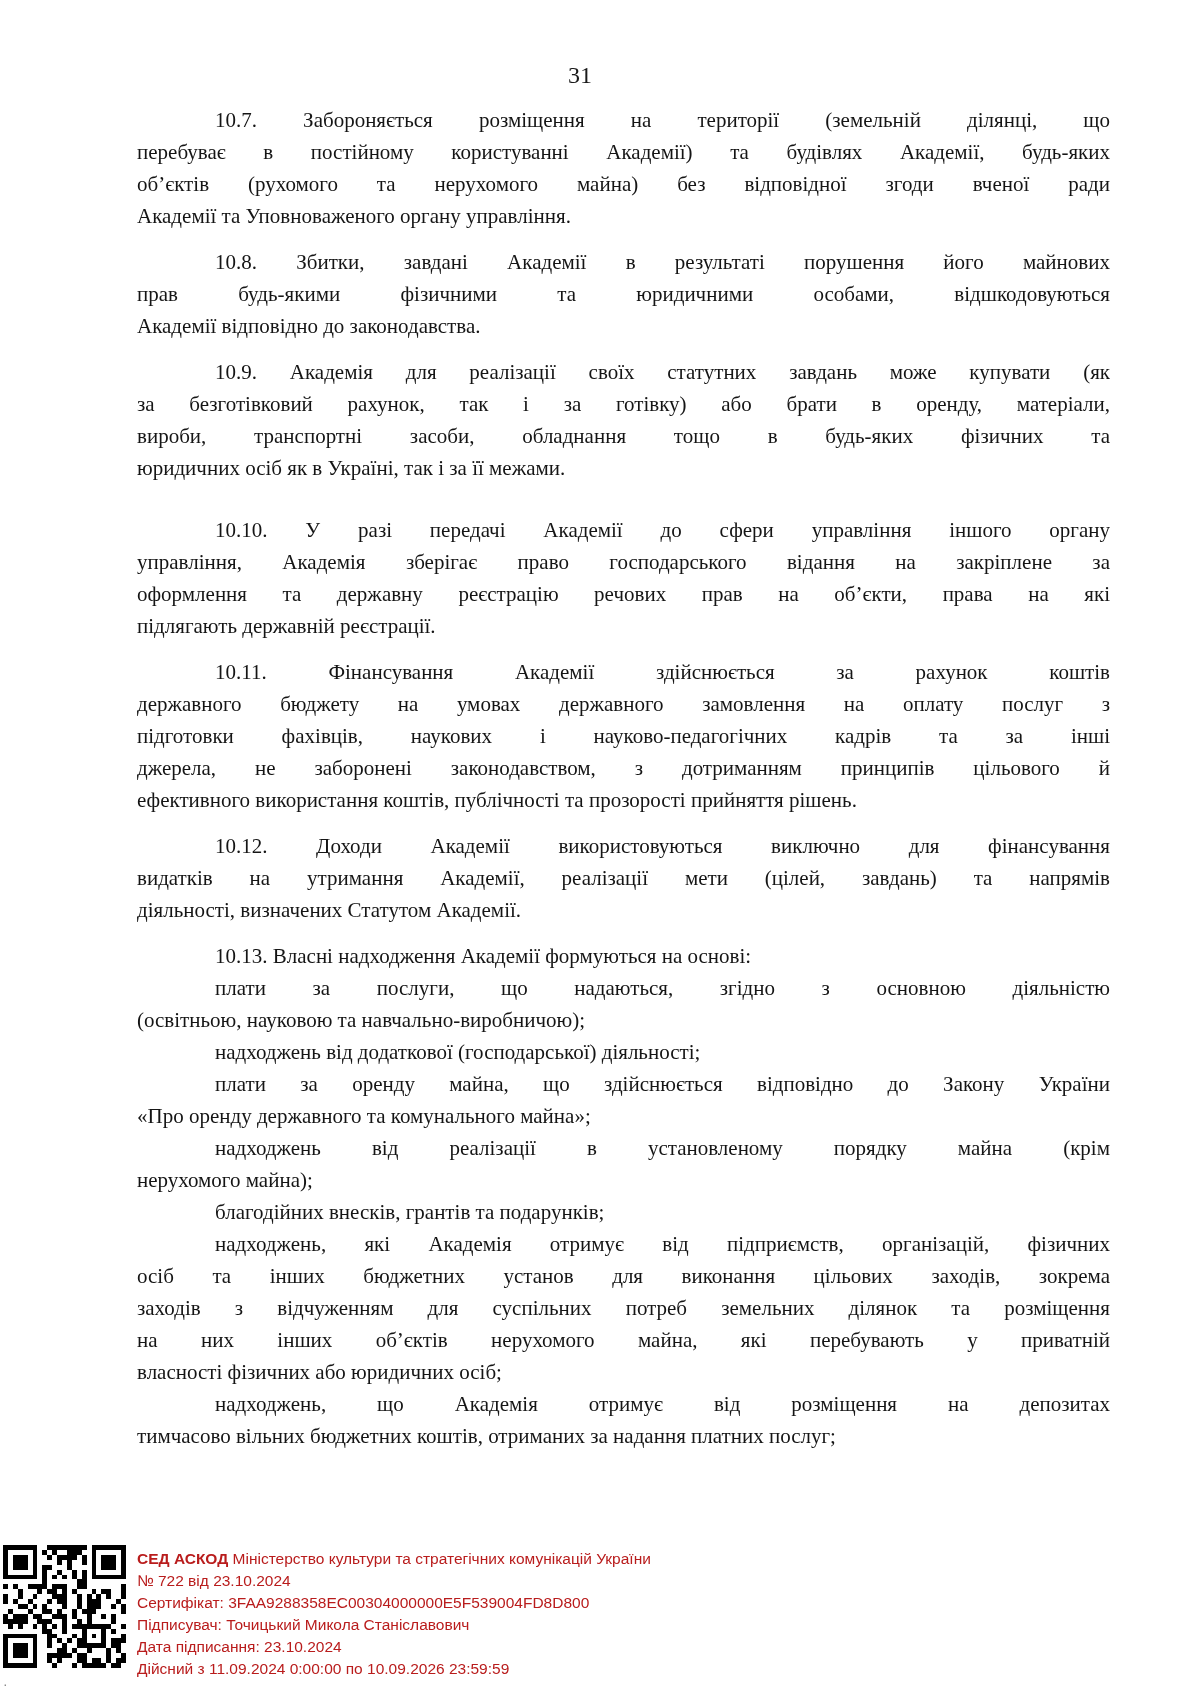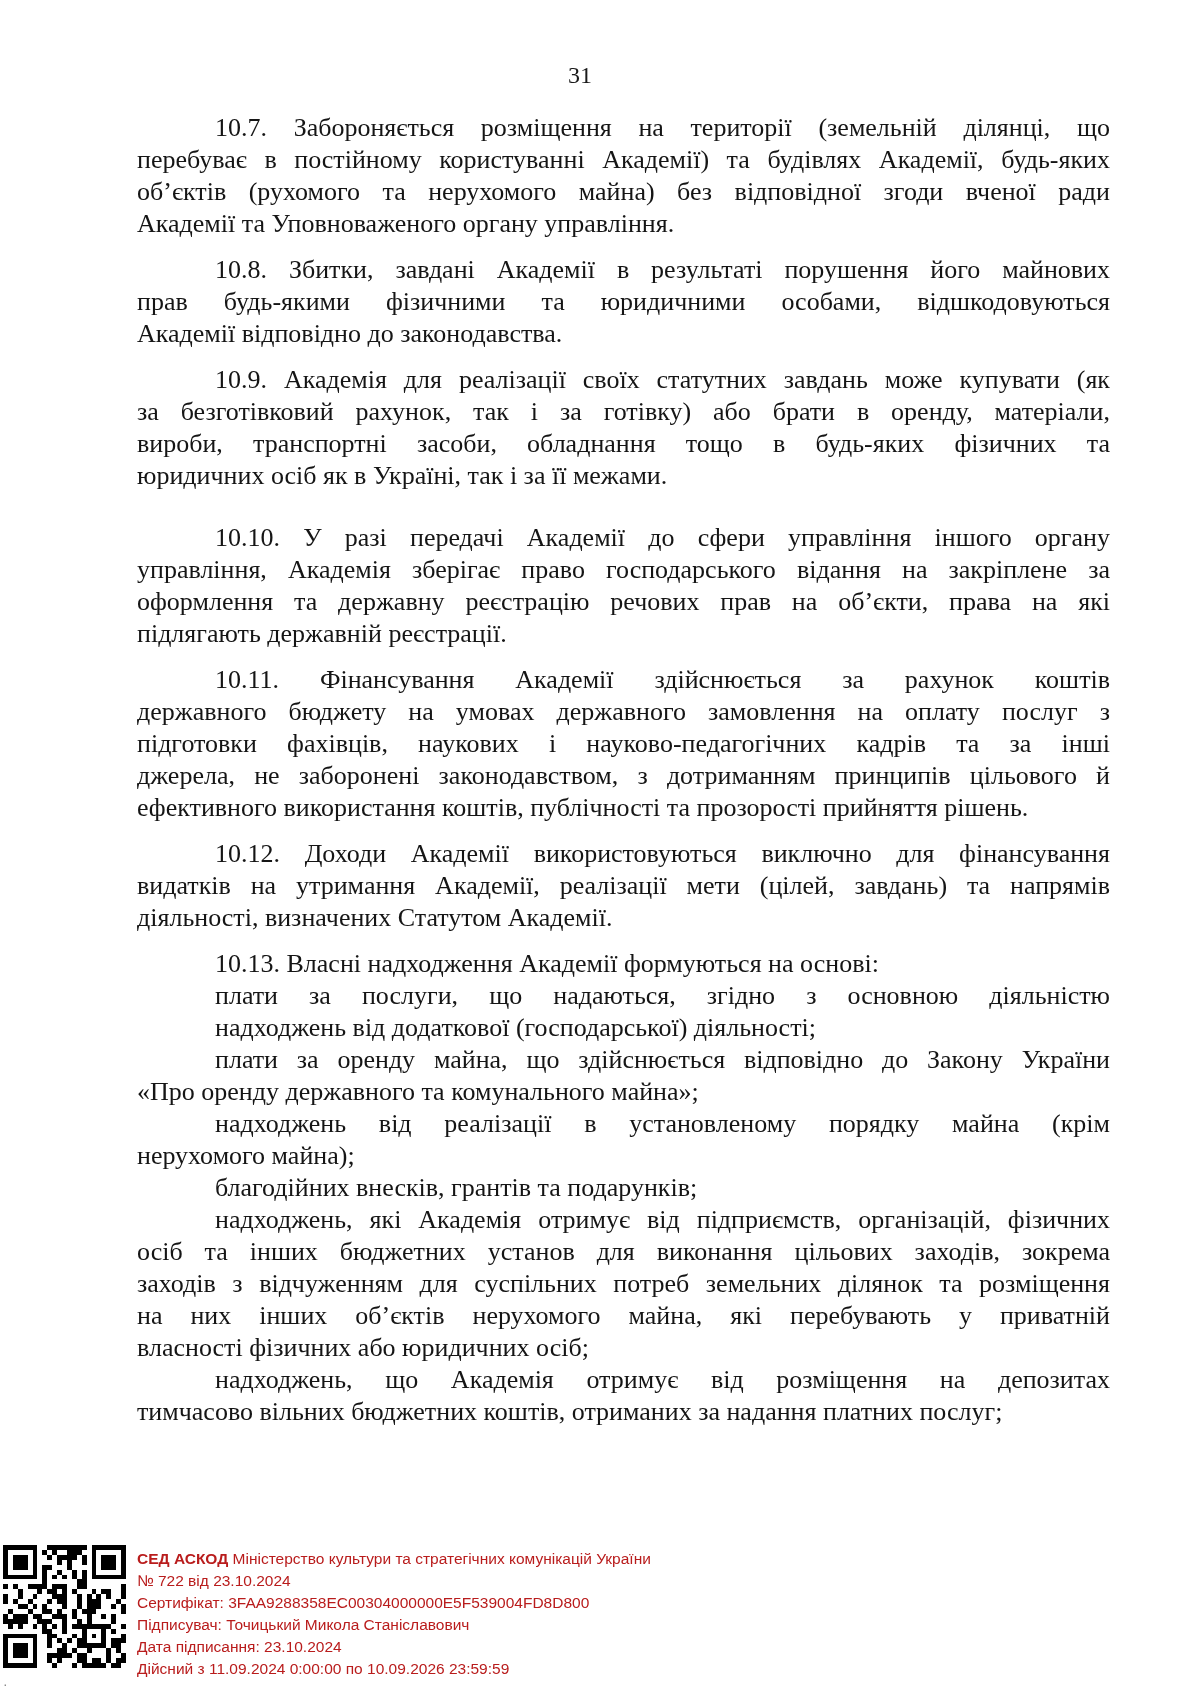"10.7. Забороняється розміщення на" .body-text { font-size: 26px -> 21px; top: 112px -> 104px }
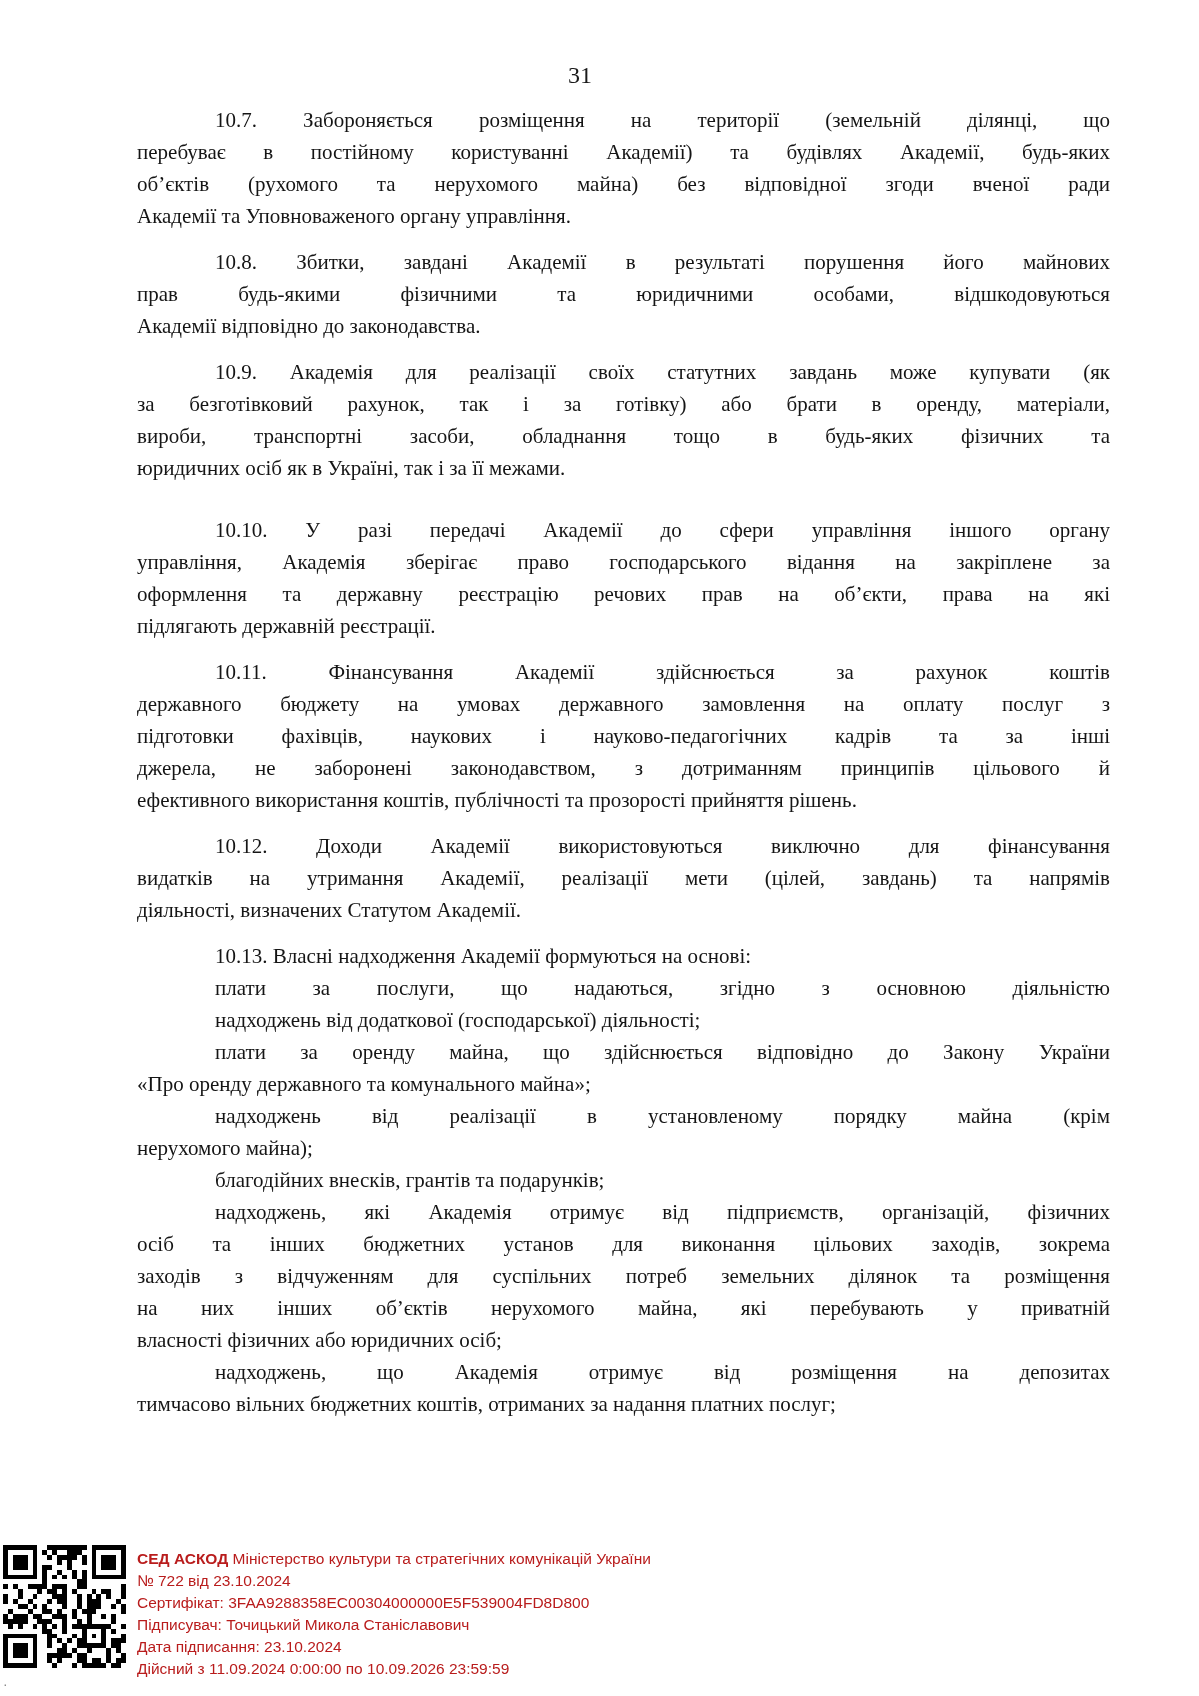"(освітньою, науковою та" div.line { html: none -> <div>(освітньою, науковою та навчально-виробничою);</div> }
